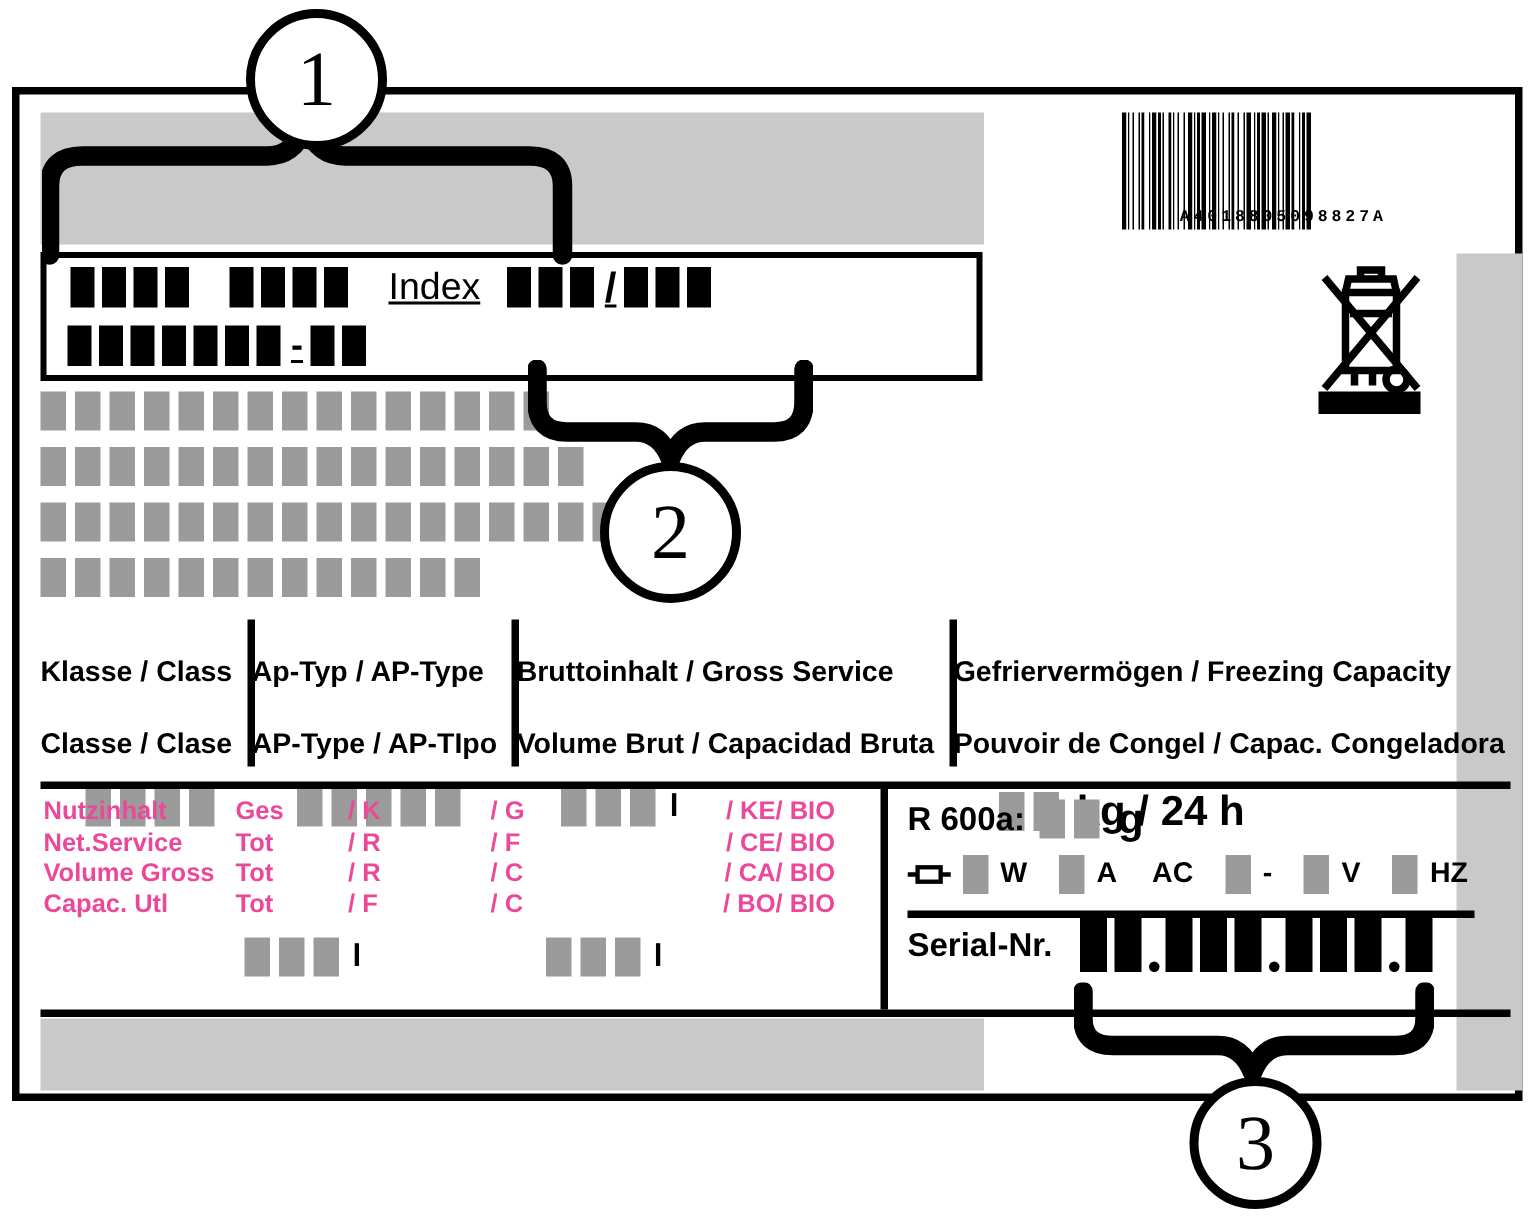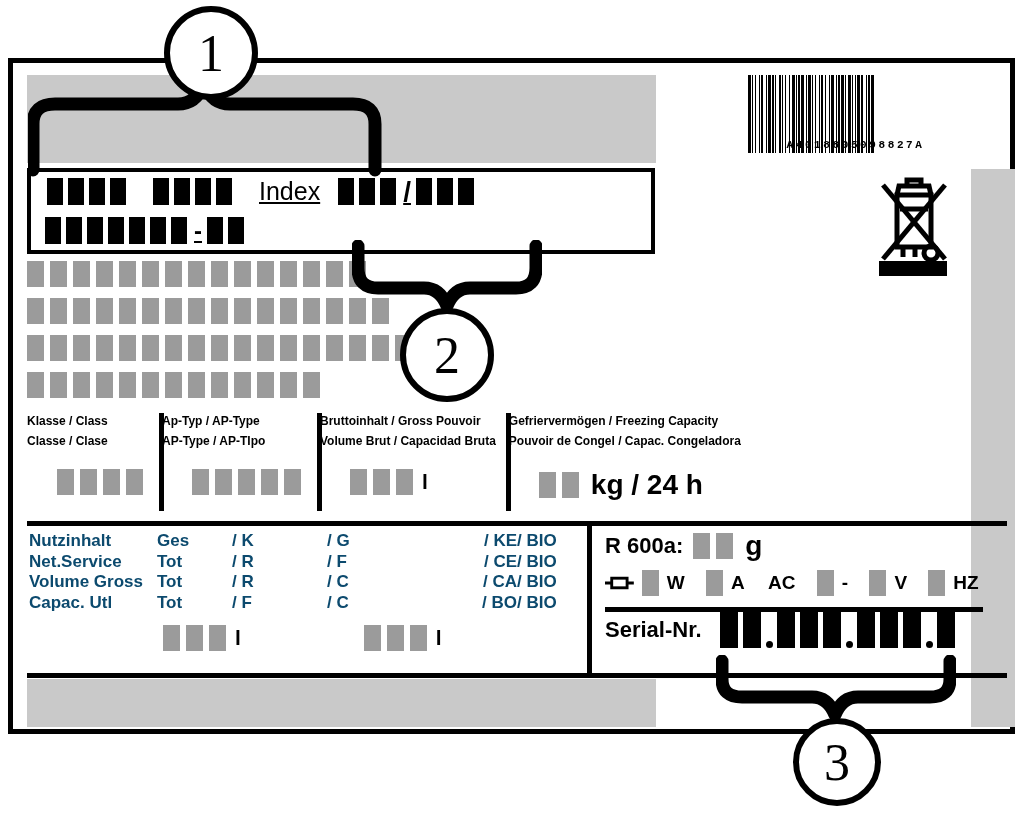"Klasse / Class" .spec-head { font-size: 12px -> 19px; margin-top: none -> 28px }
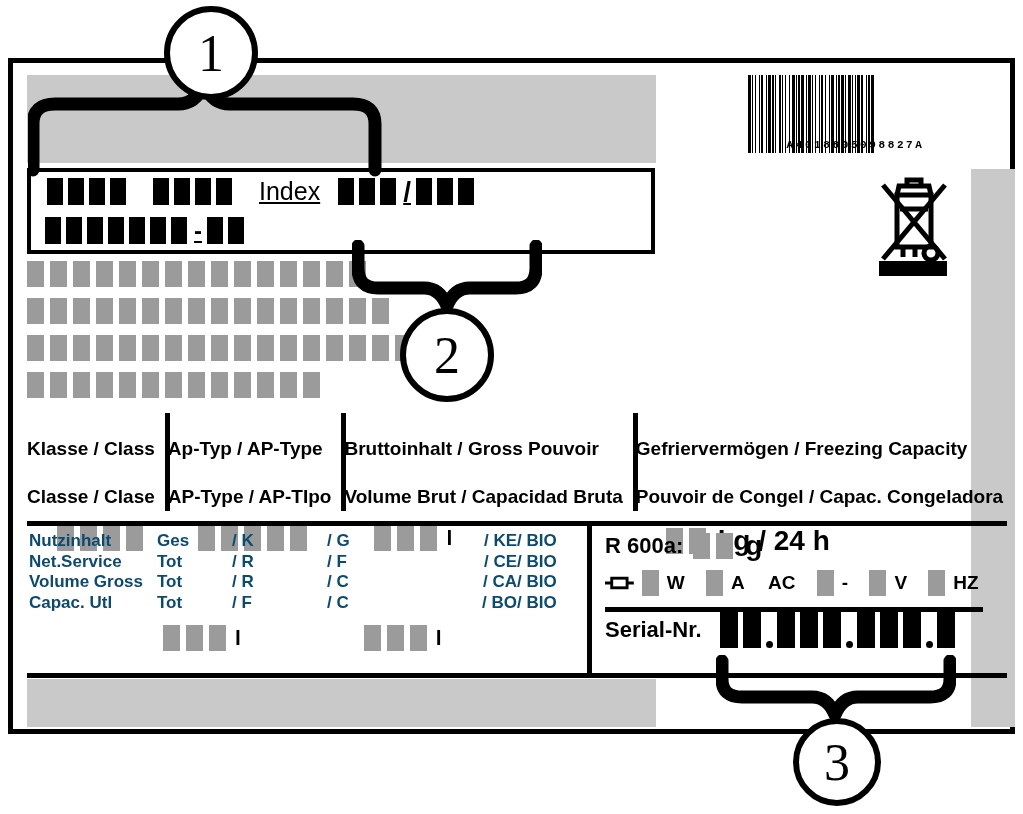"Bruttoinhalt / Gross Pouvoir" div.spec-head { text: Pouvoir -> Service }
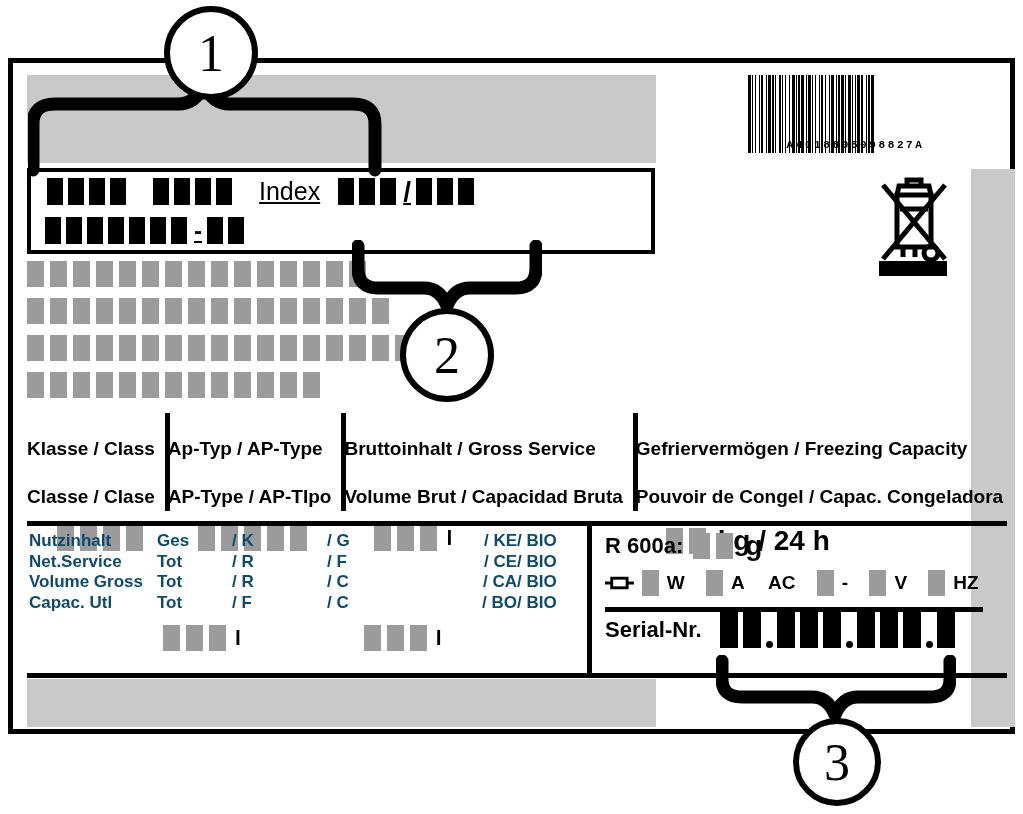"Nutzinhalt" .cap-row { color: #0c4a6e -> #ec4899 }
